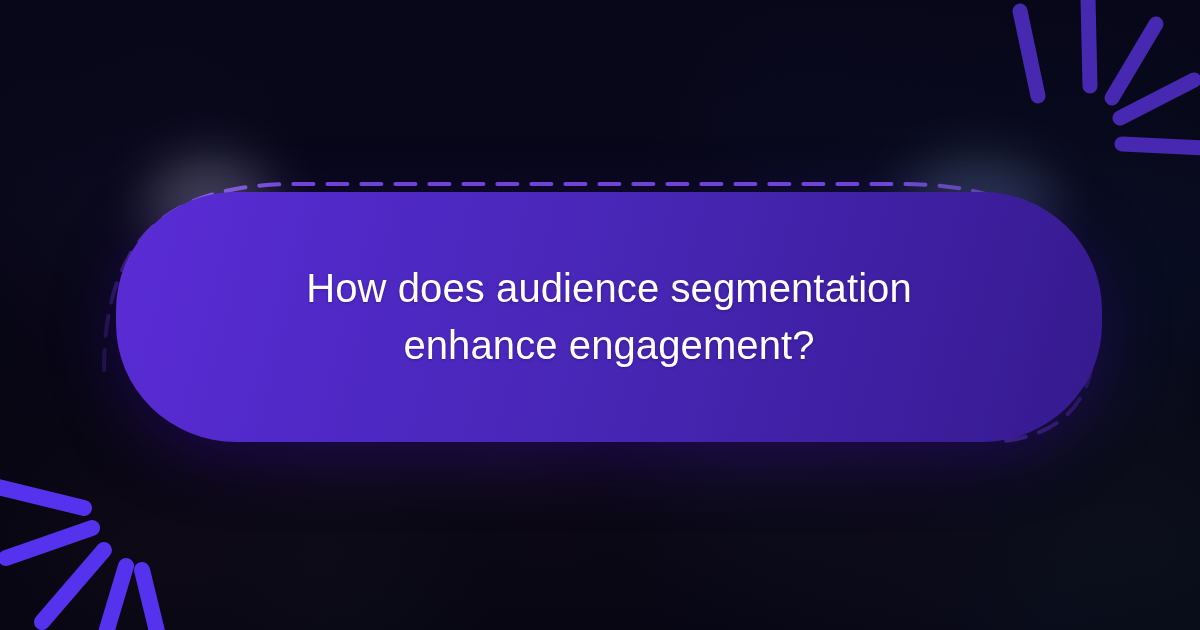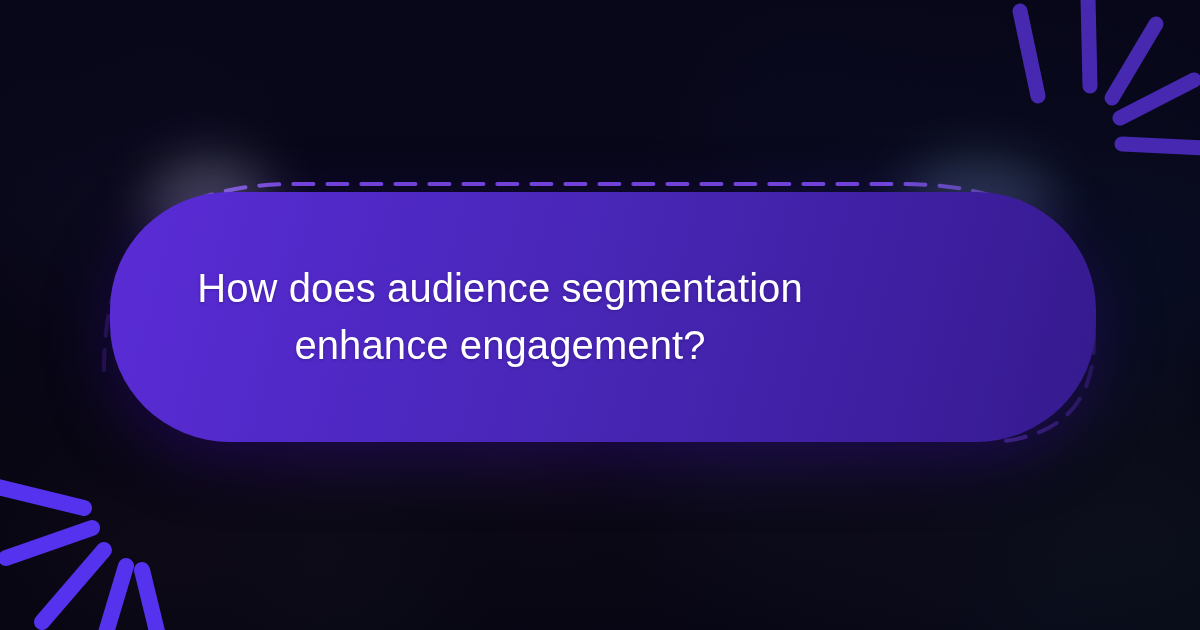"How does audience segmentation enhance" .q-card { justify-content: none -> center; left: 110px -> 116px }
